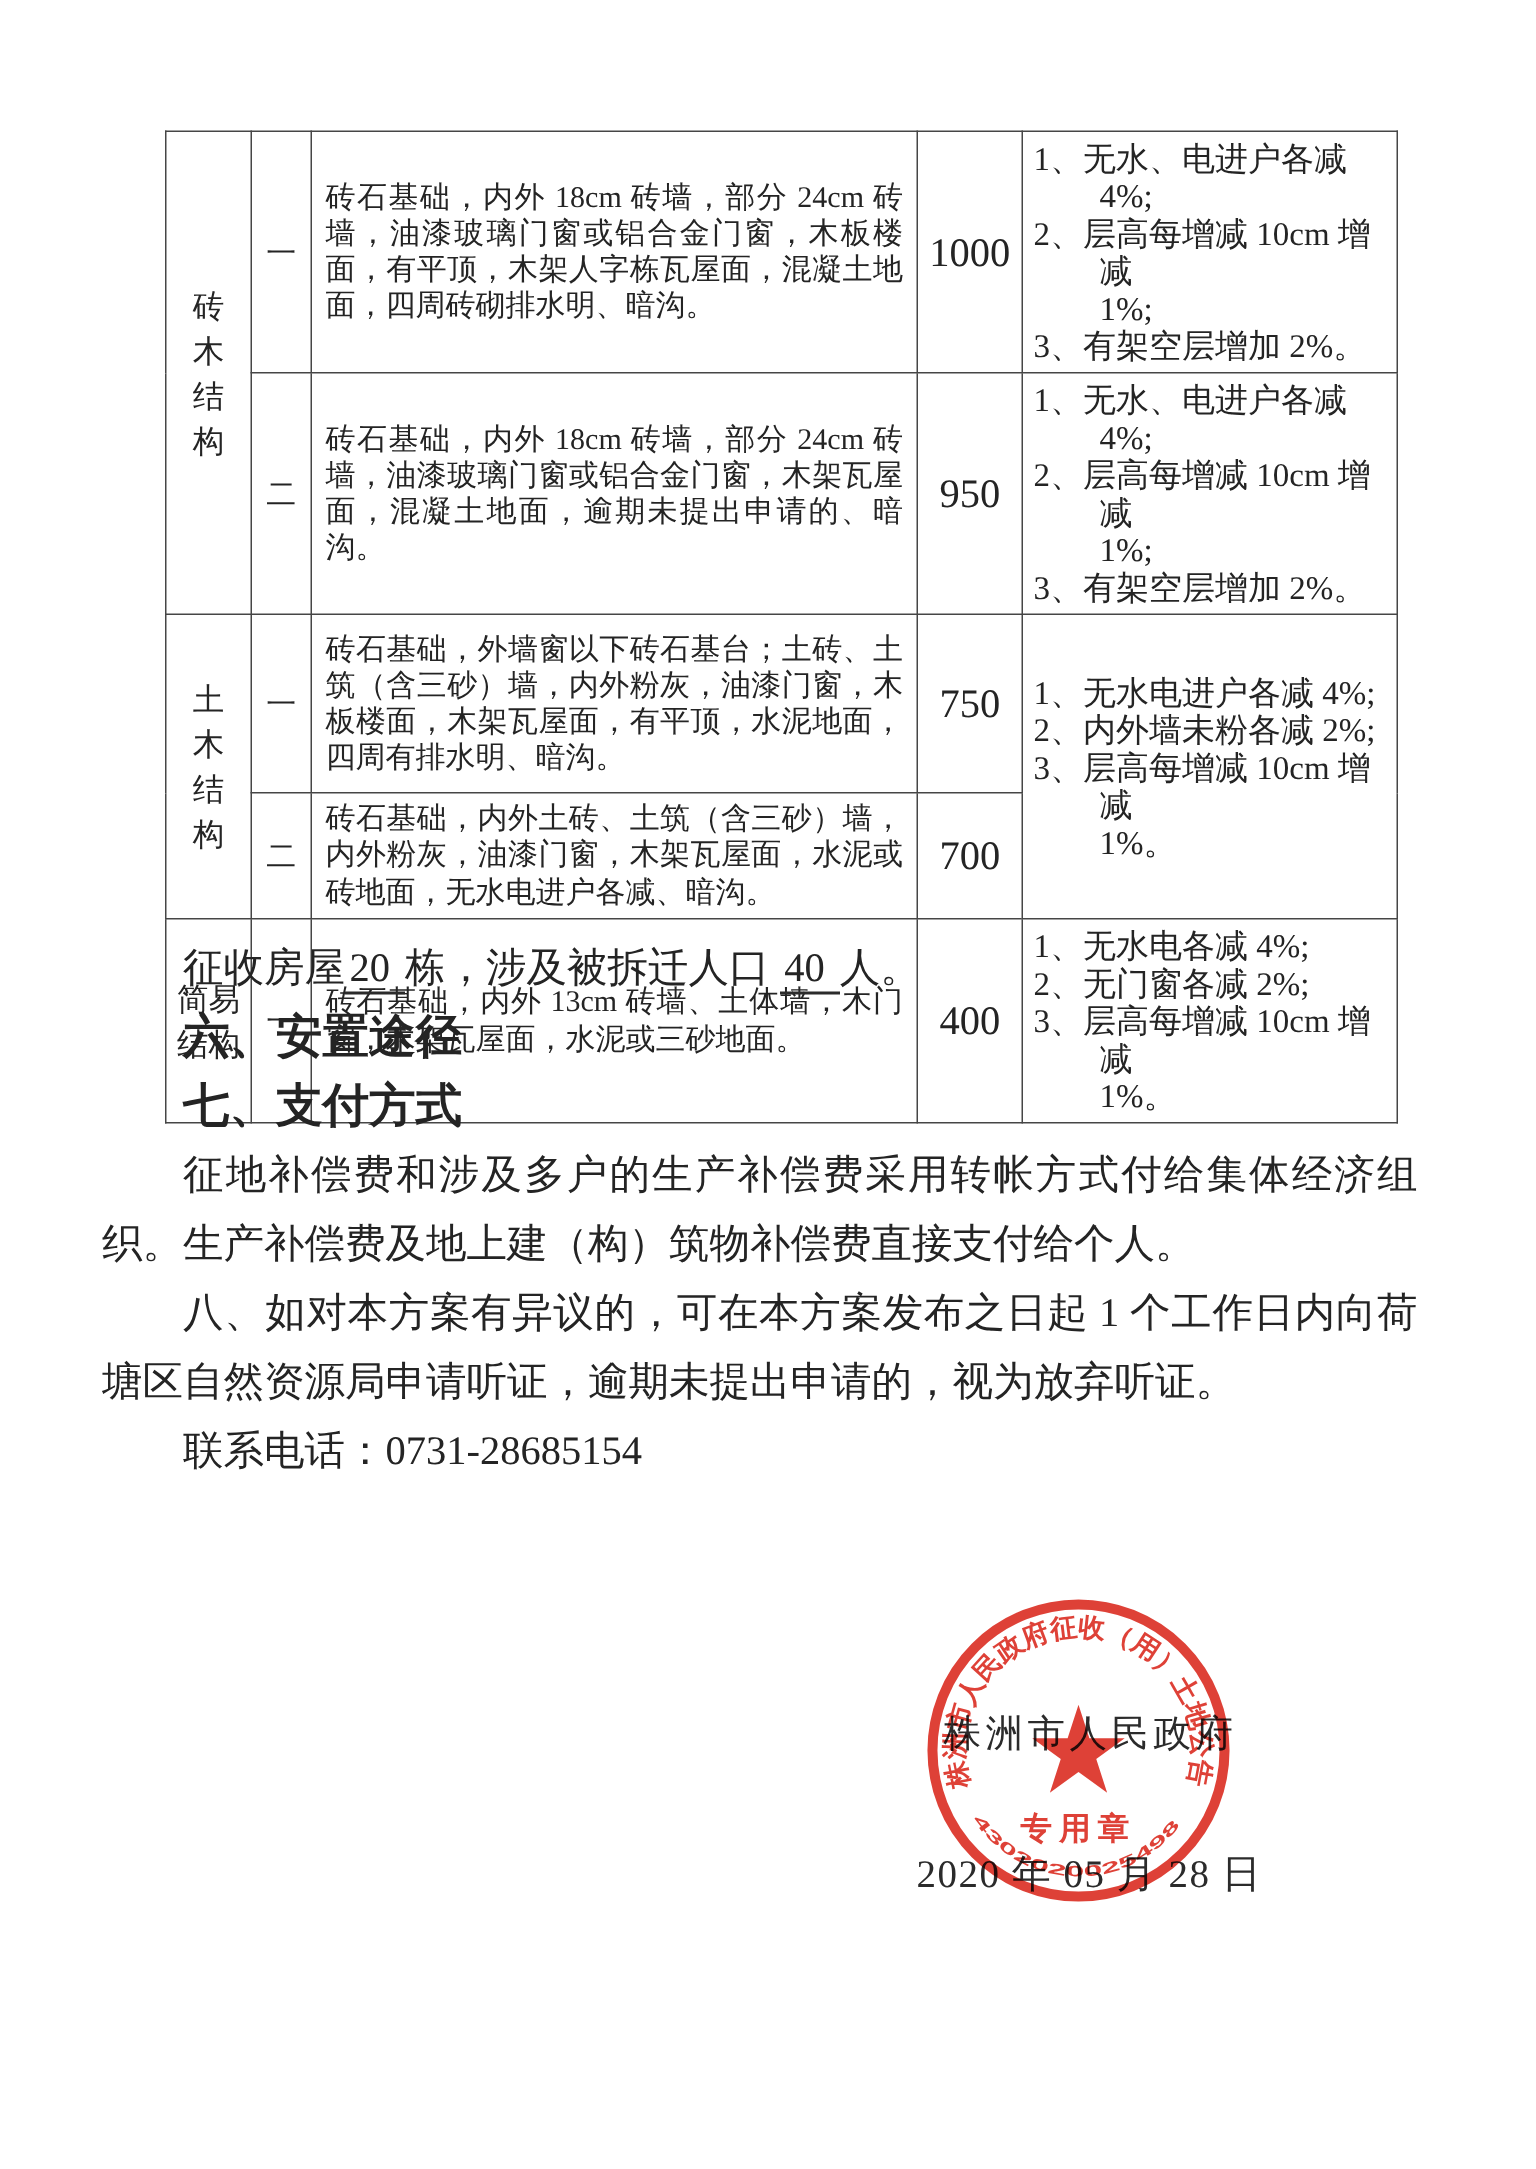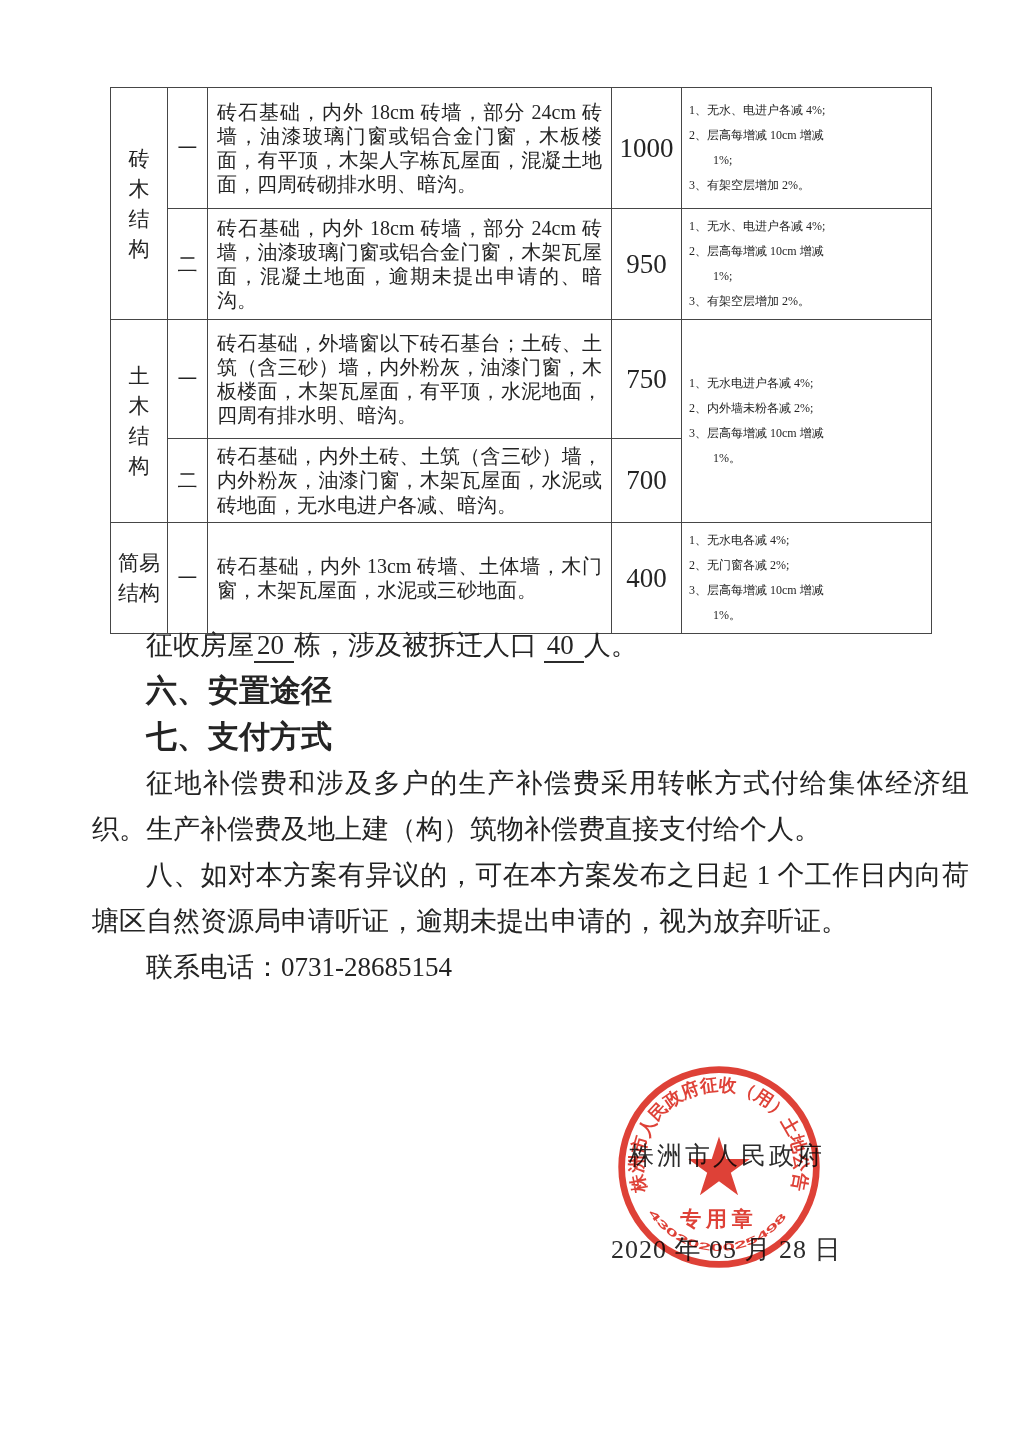"1、无水、电进户各减 4%;" .remark-cell { font-size: 12px -> 22px }
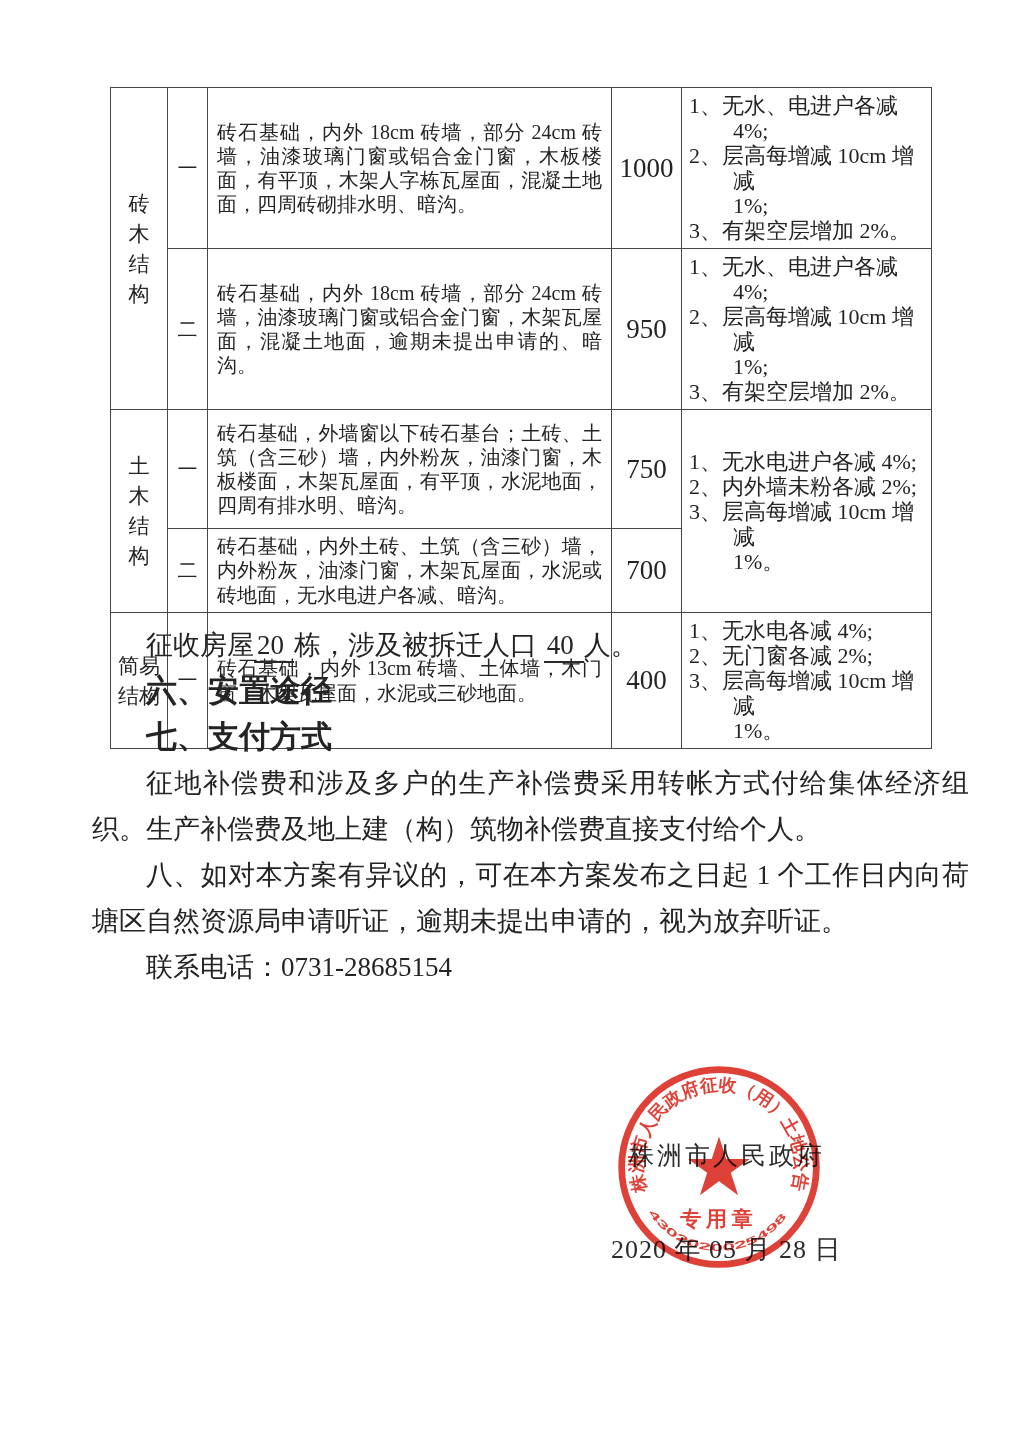"征收房屋20 栋，涉及被拆迁人口 40 人。" .bodytext { left: 92px -> 68px }
